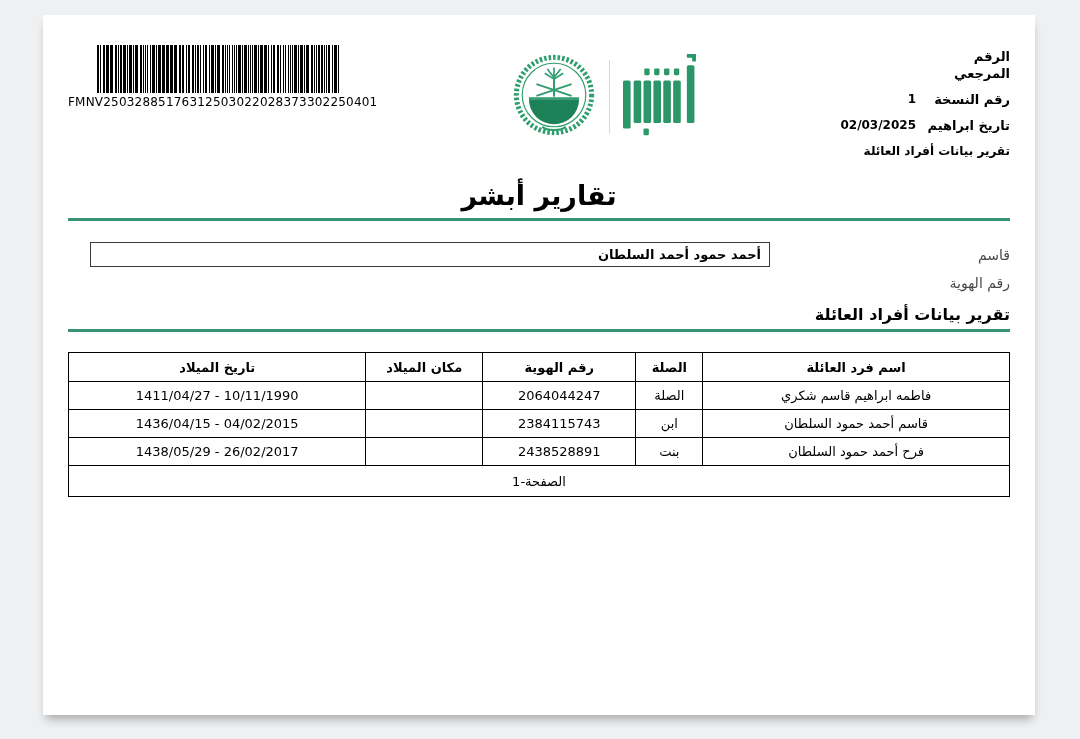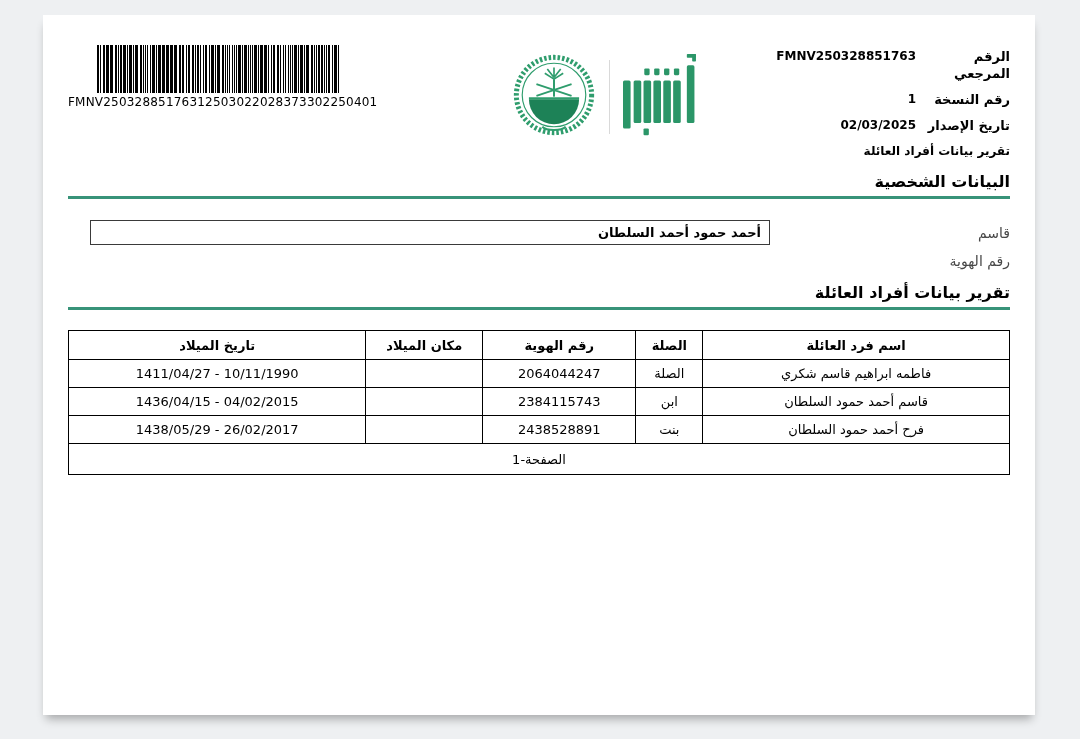"FMNV250328851763" div.meta-value { html: <div>FMNV250328851763</div> -> none }
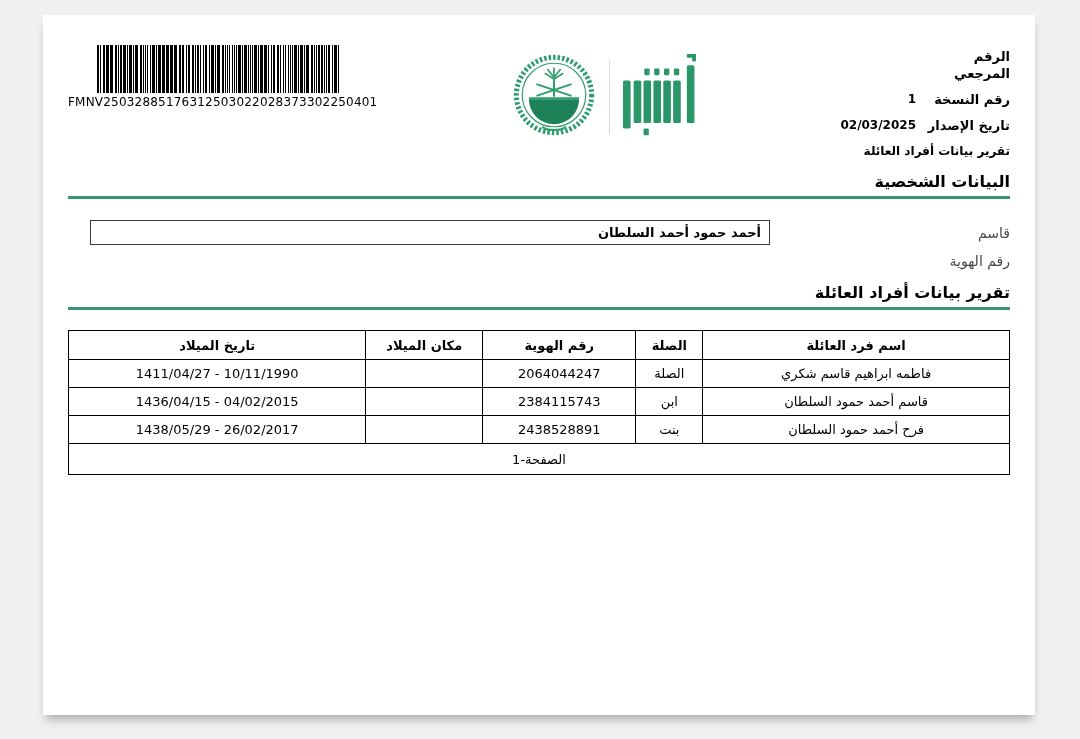"تاريخ الإصدار" div.meta-label { text: الإصدار -> ابراهيم }
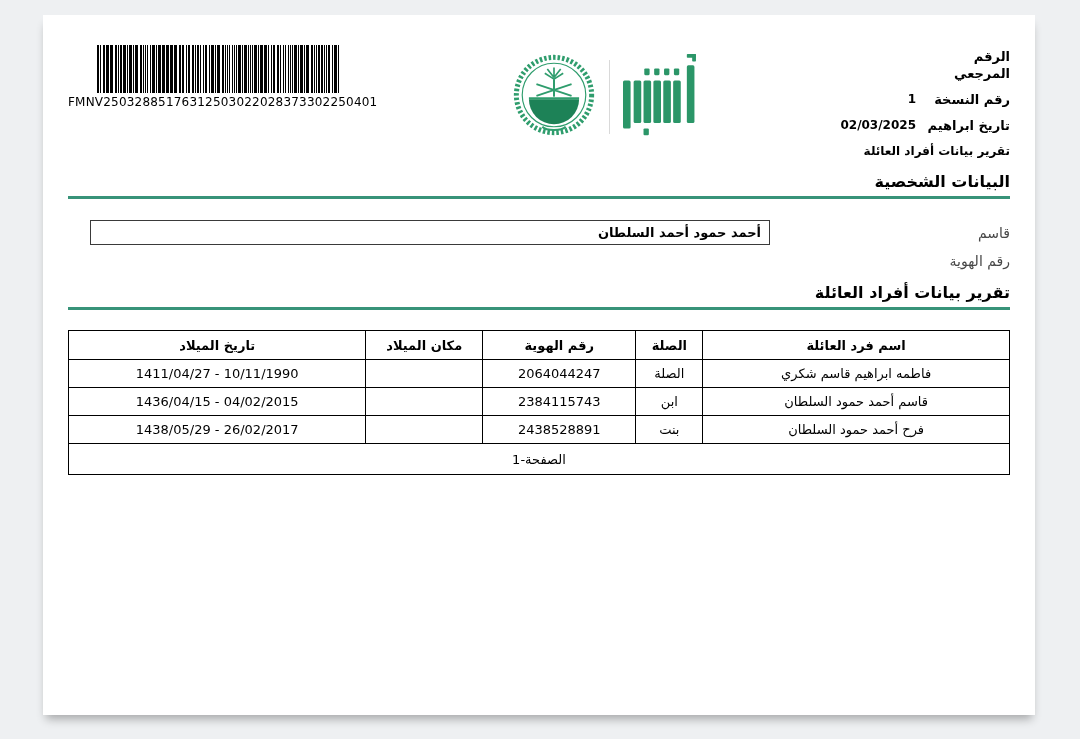"تقارير أبشر" div.title { html: none -> <div>تقارير أبشر</div> }
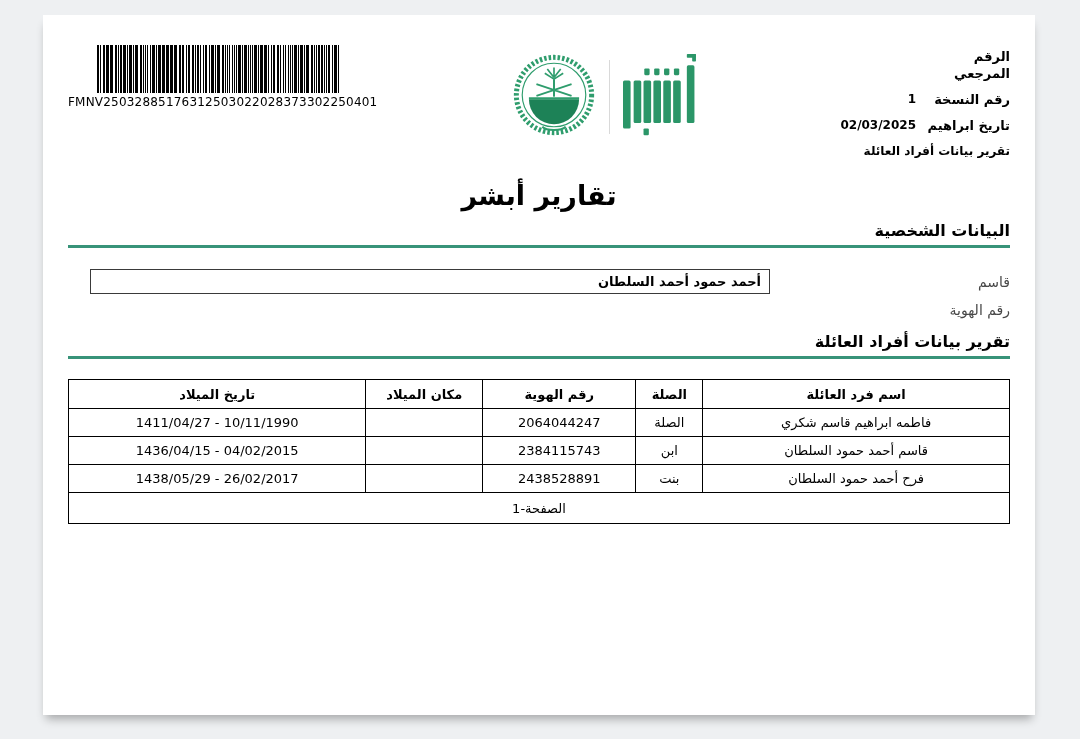"البيانات الشخصية" div.sec-head { html: <div>البيانات الشخصية</div> -> none }
